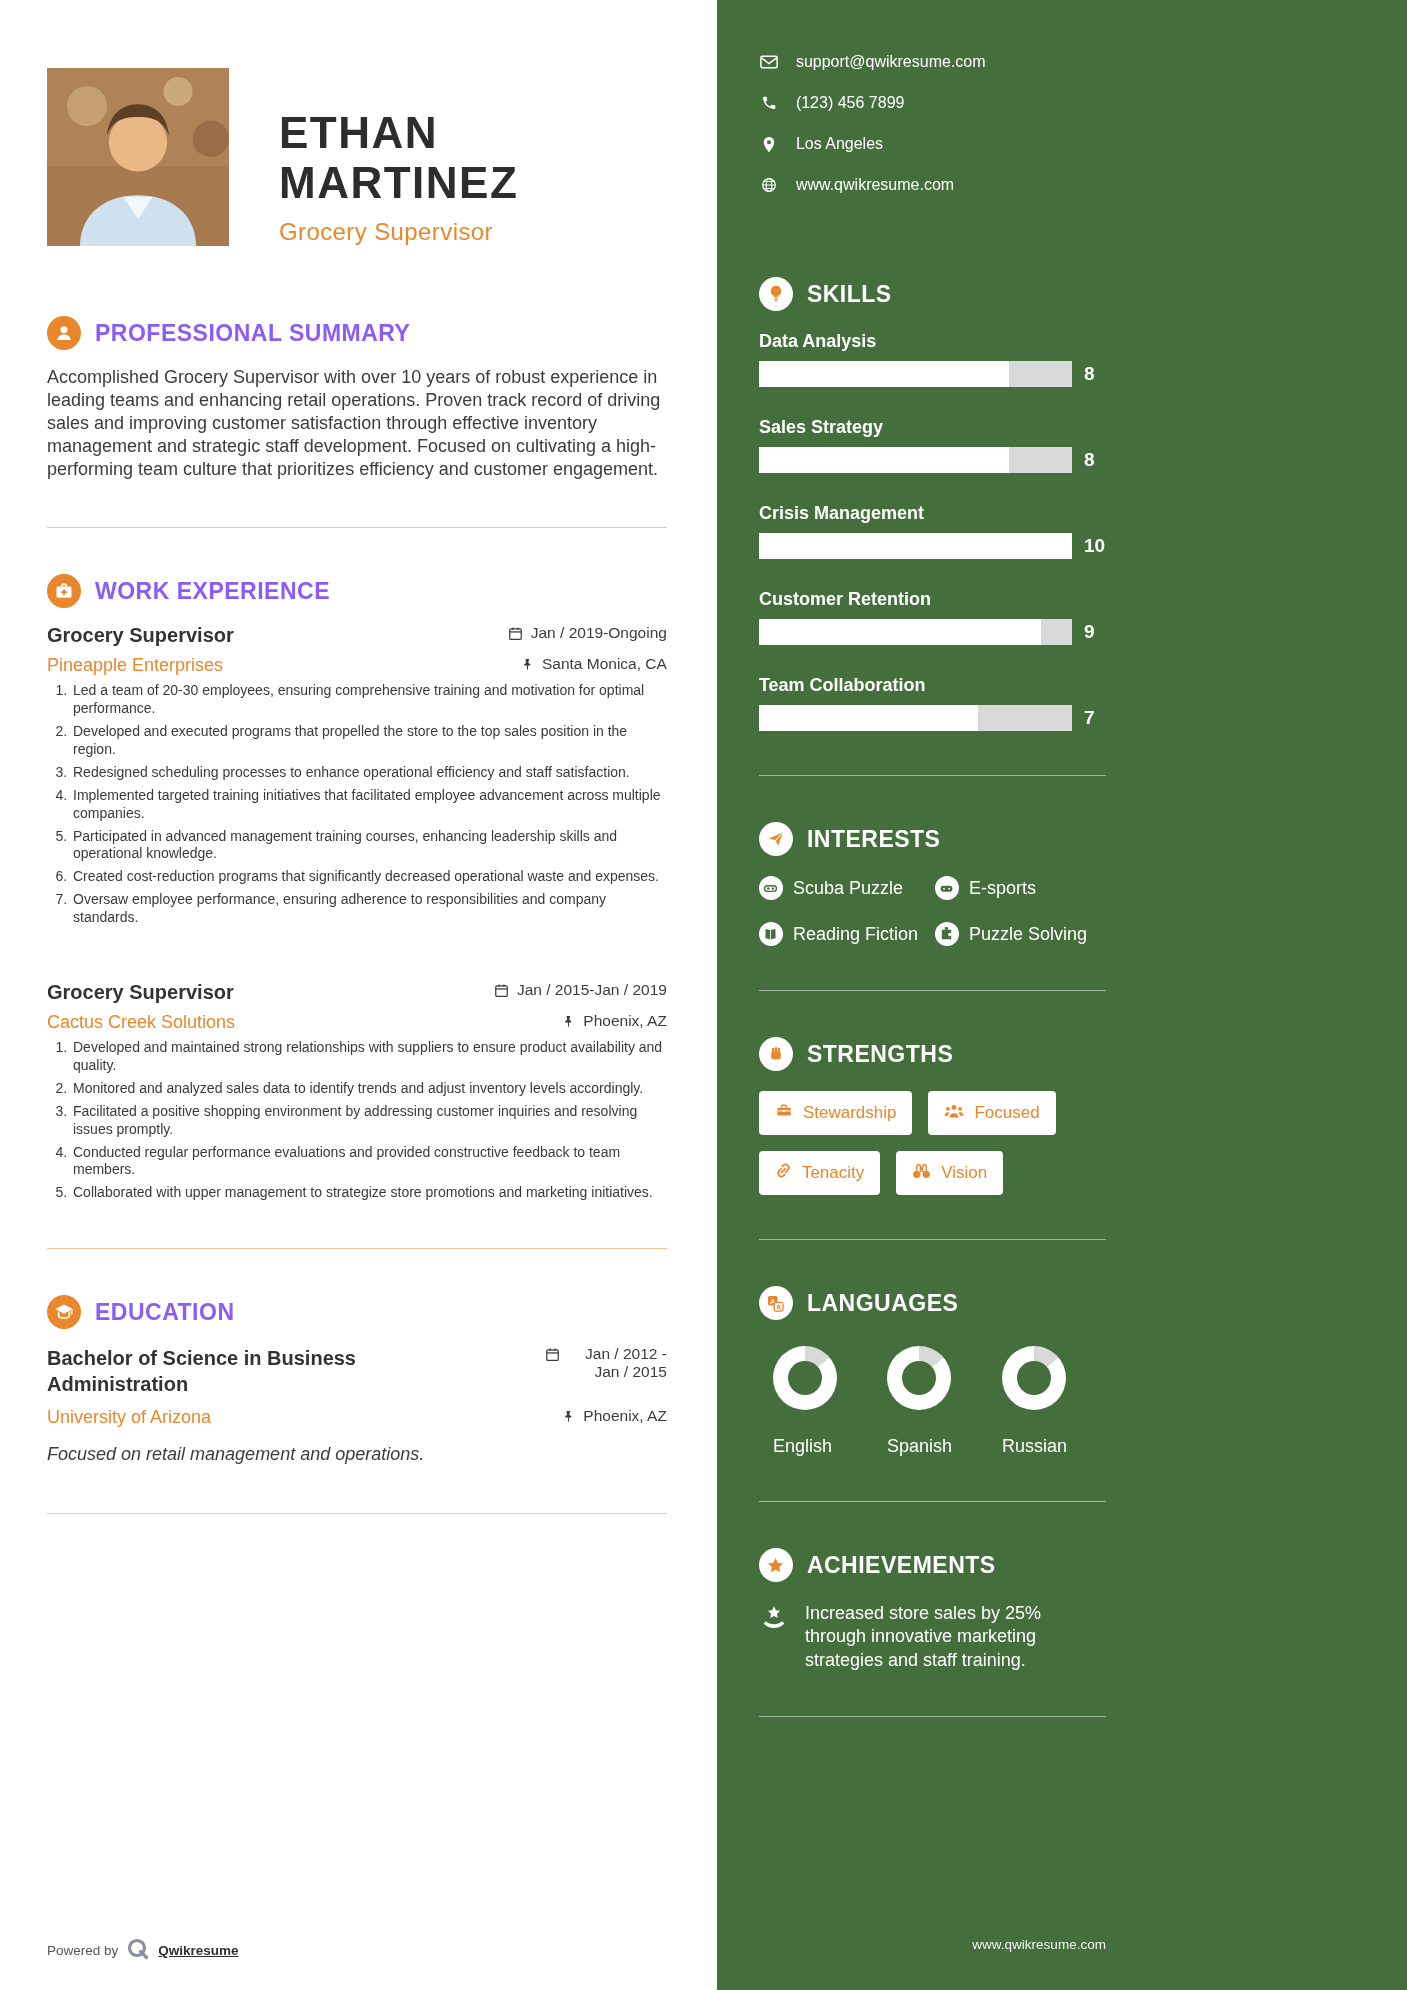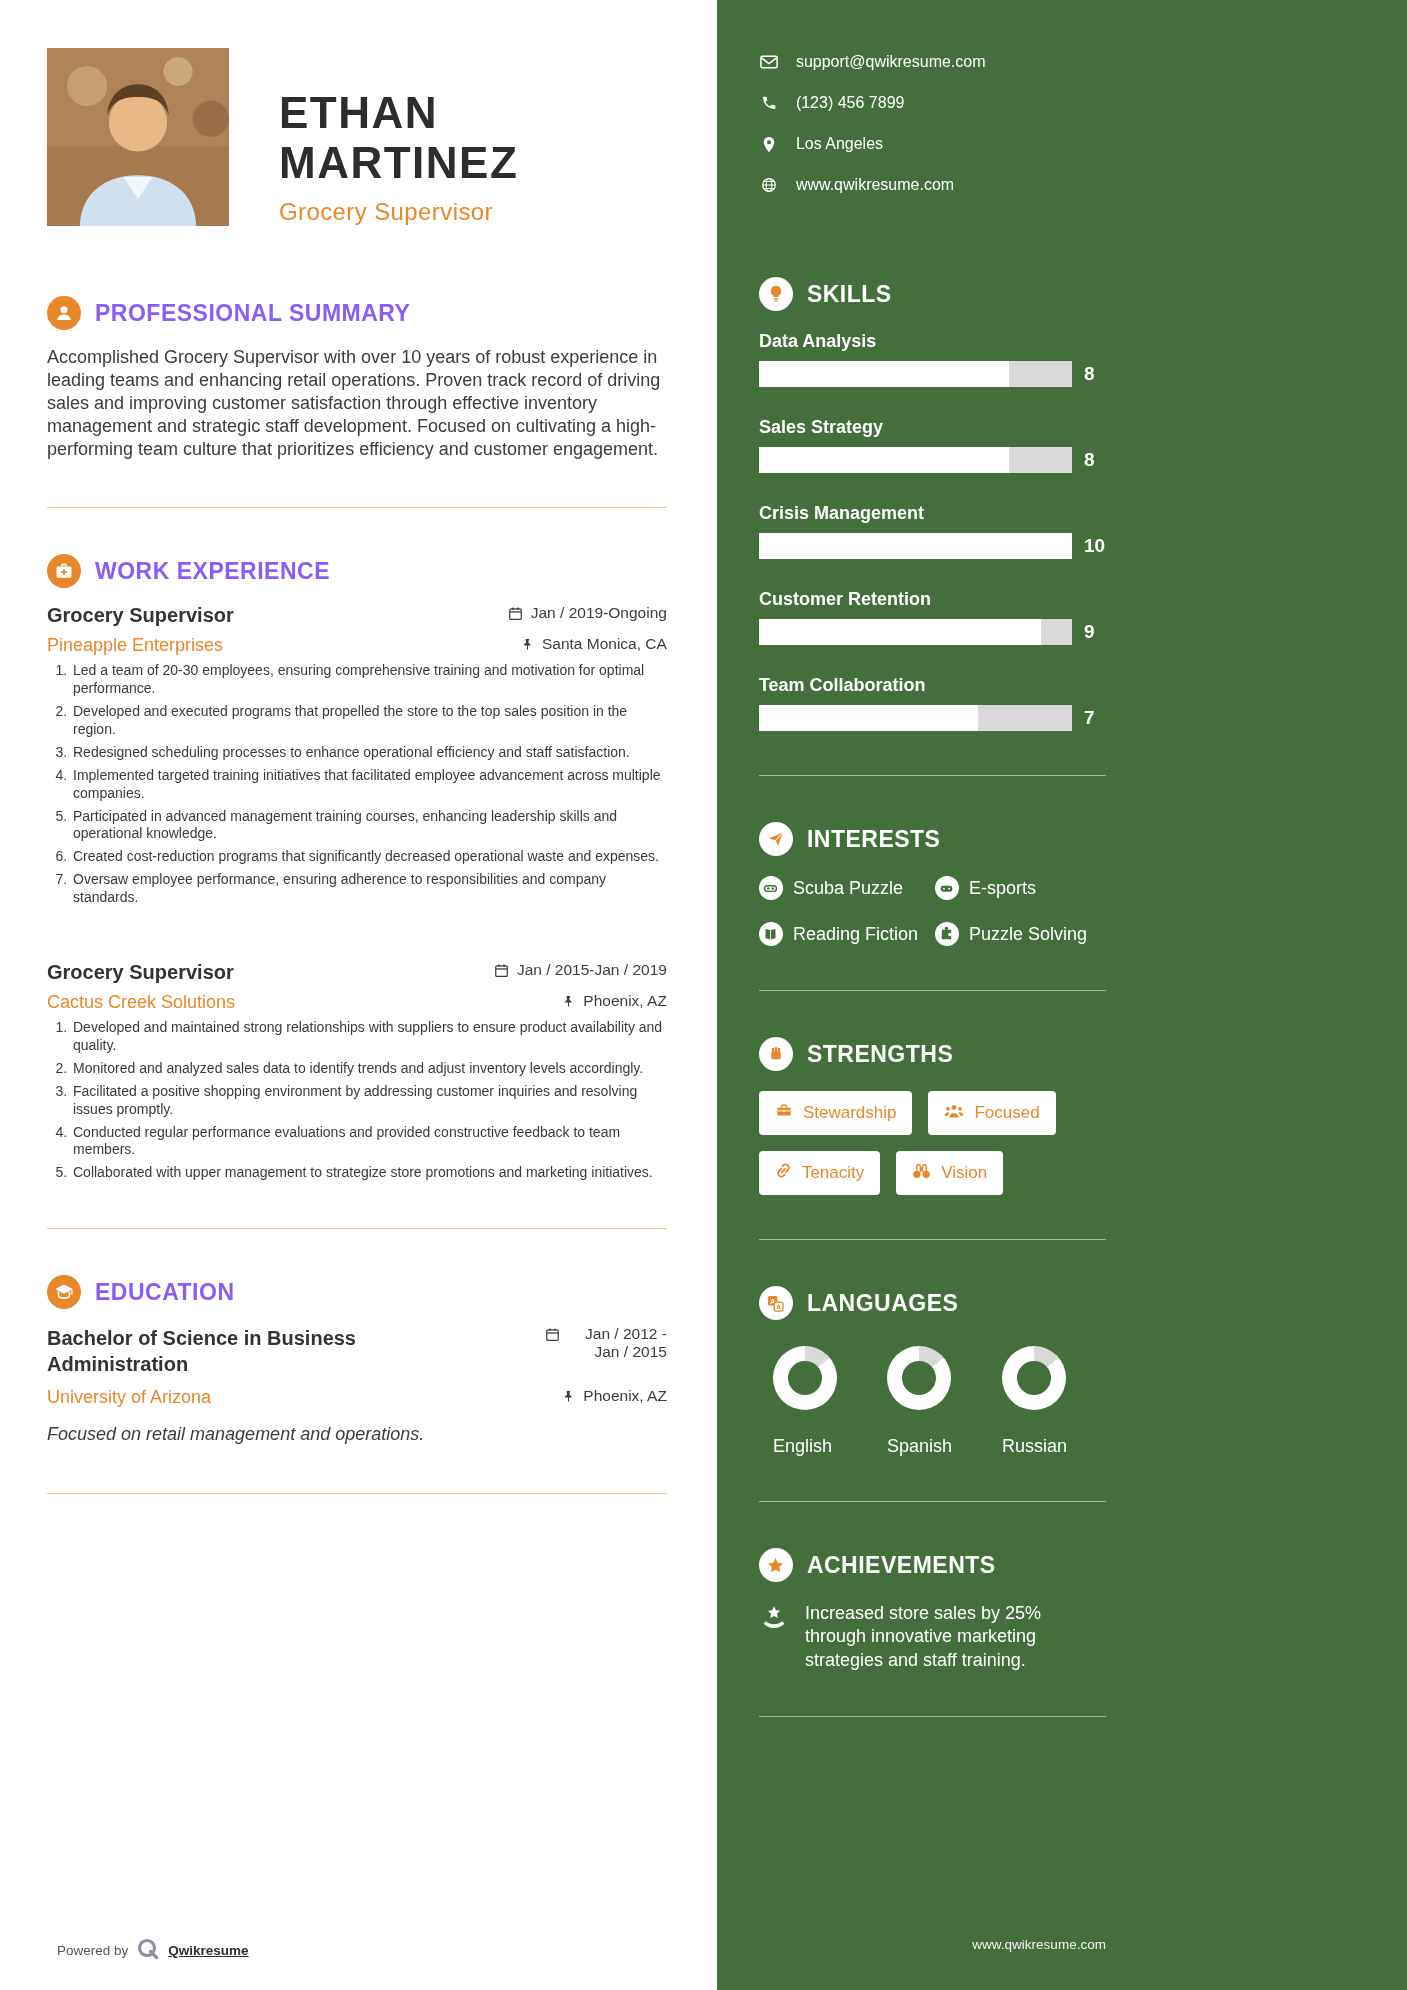"ETHAN MARTINEZ" .left { padding: 48px 50px 0 47px -> 68px 50px 0 47px }
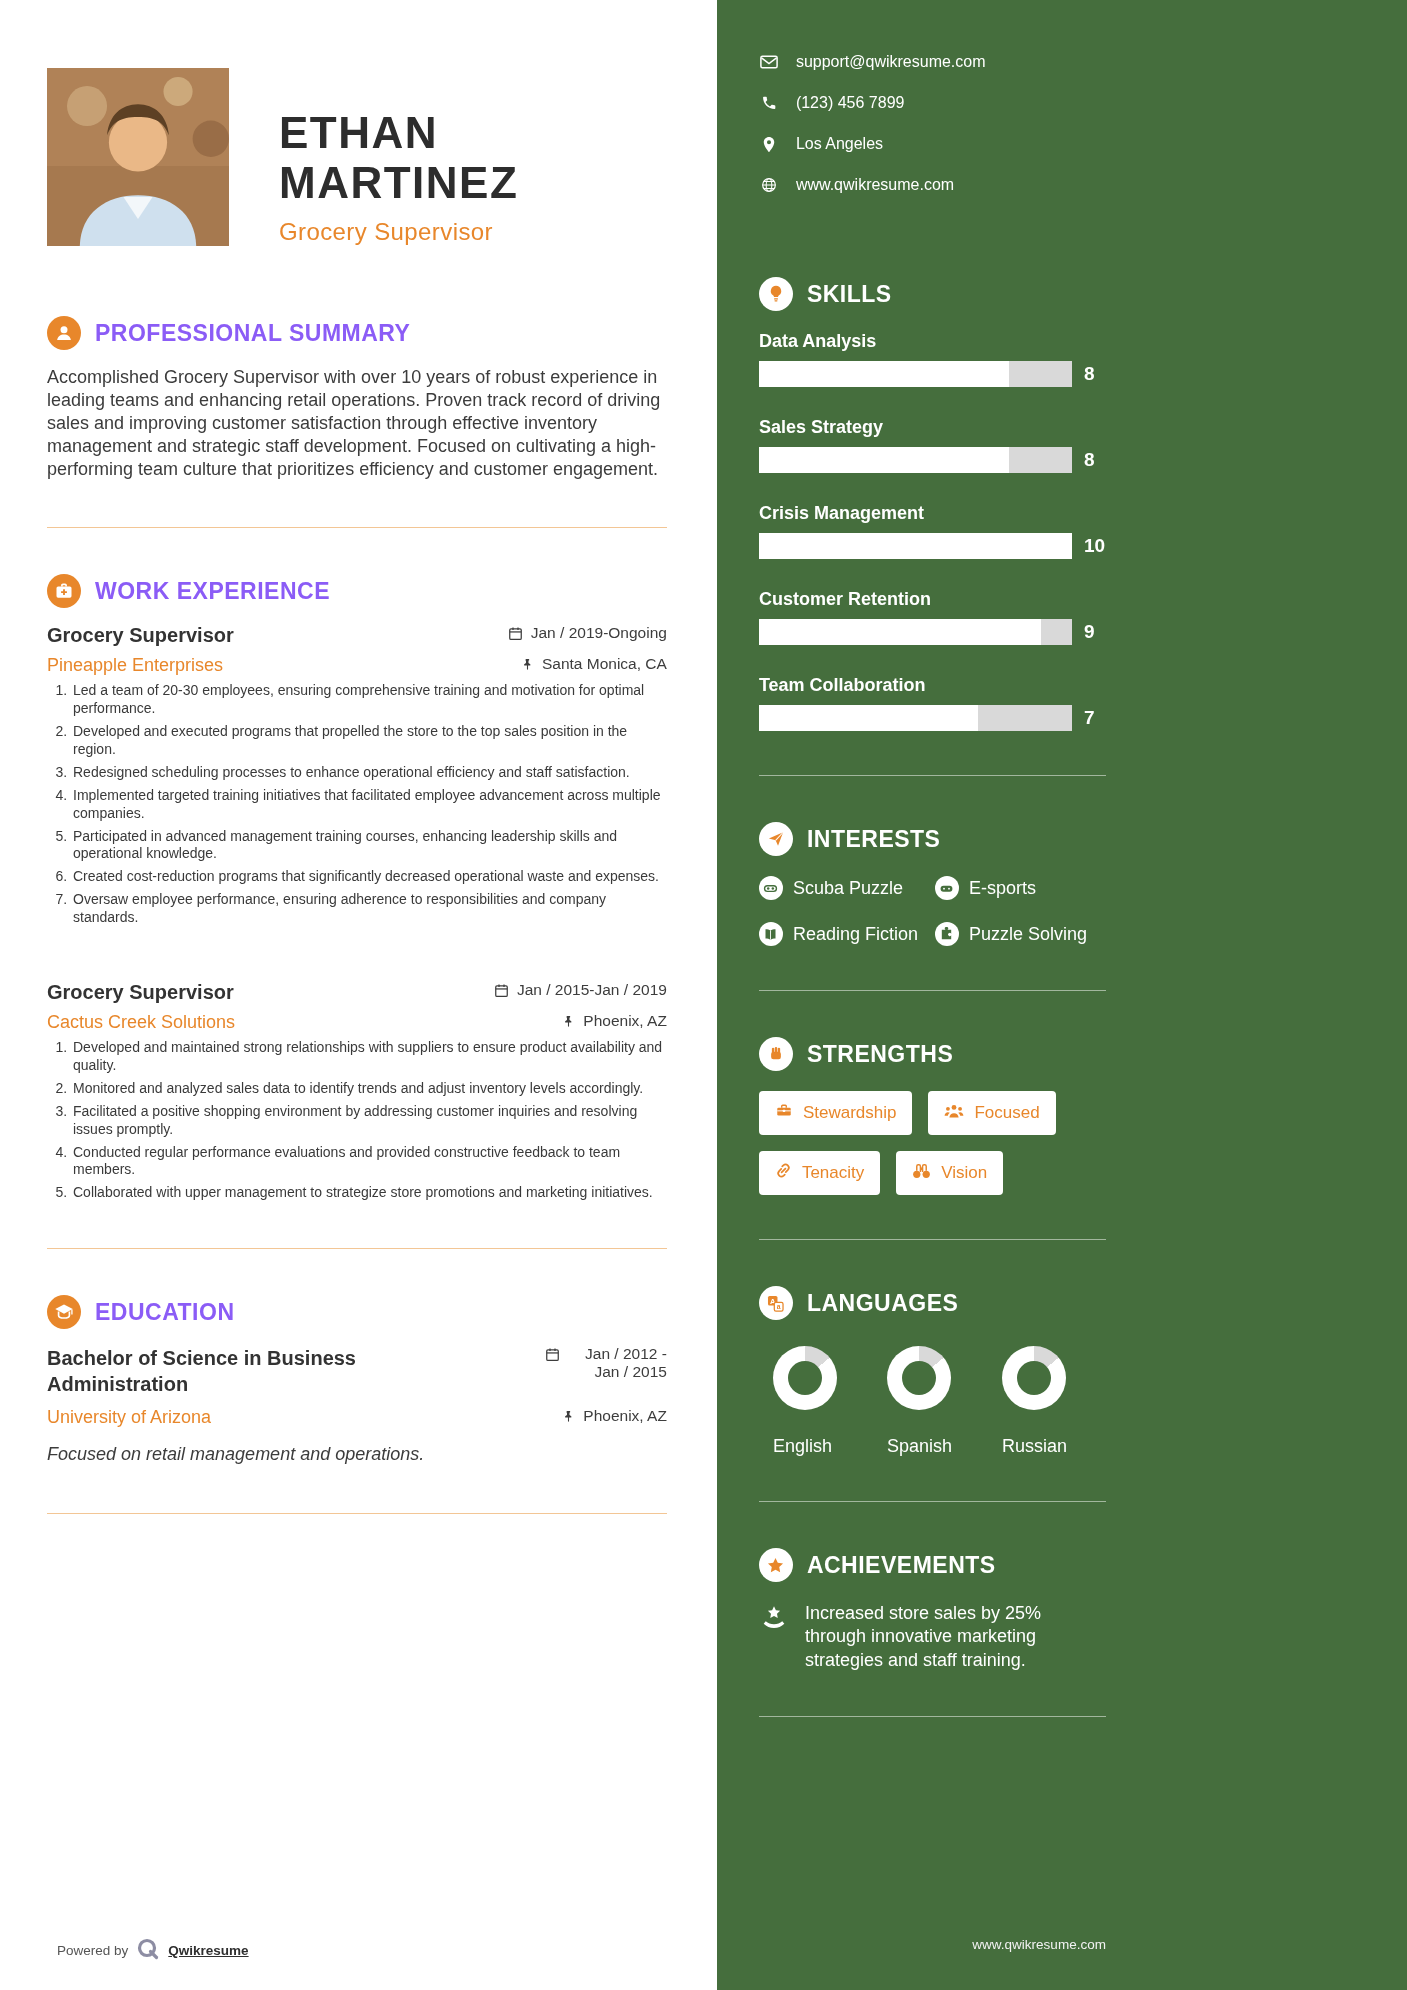"Powered by" .left-footer { left: 57px -> 47px }
